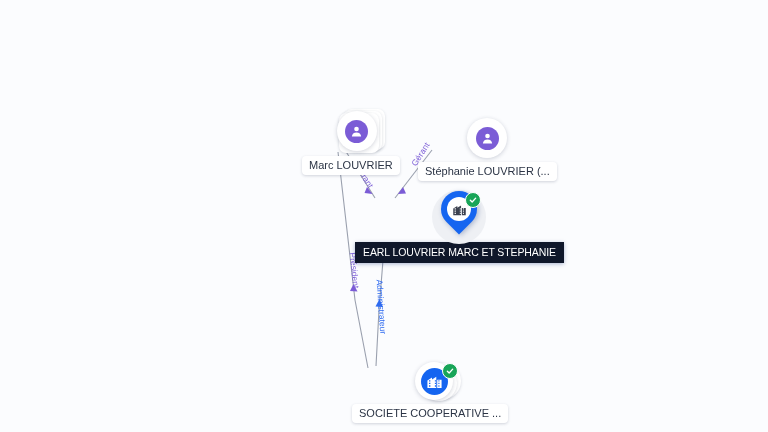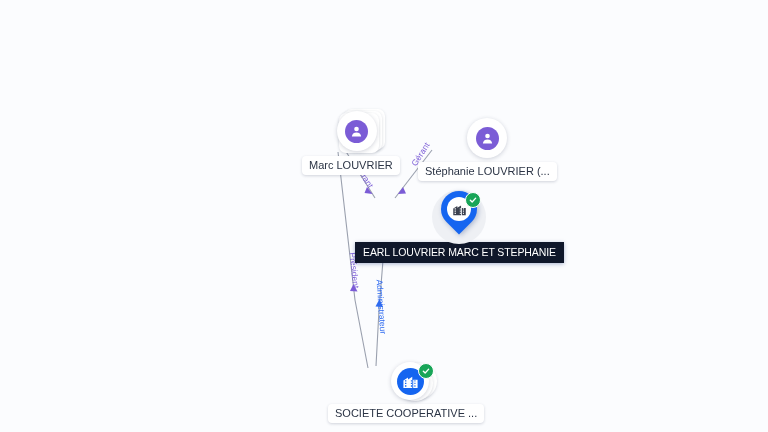"SOCIETE COOPERATIVE ..." div.node { left: 346px -> 370px }
